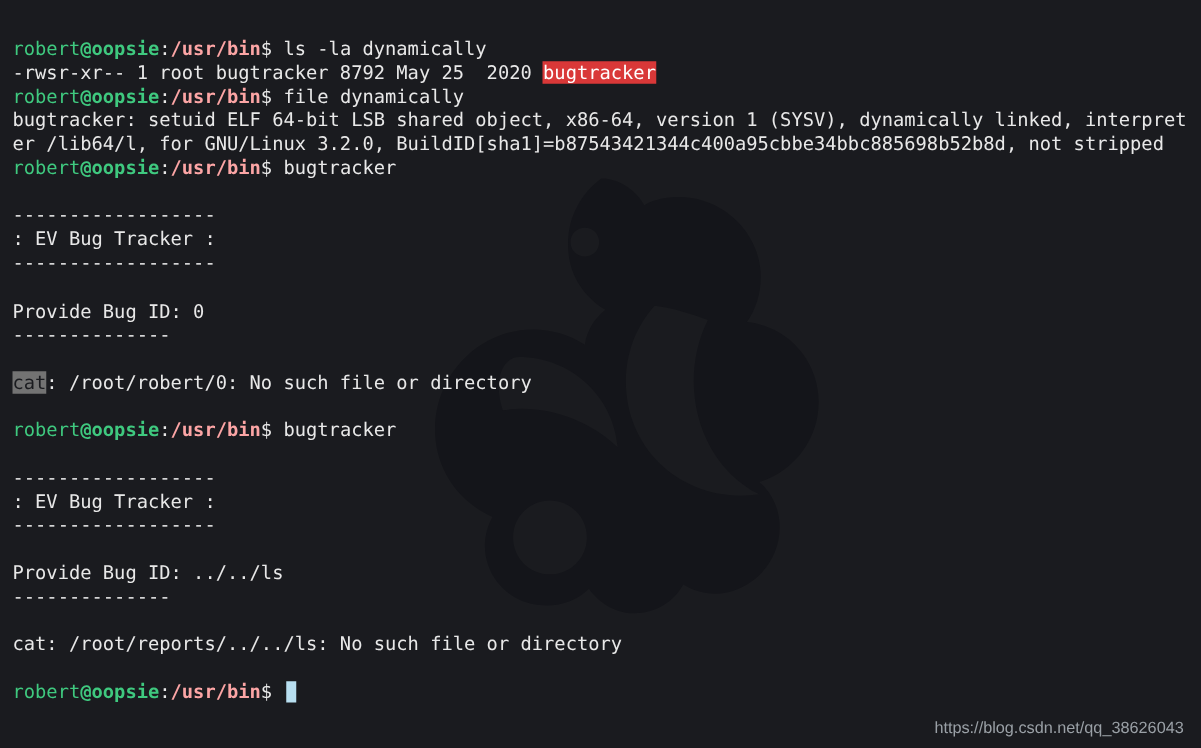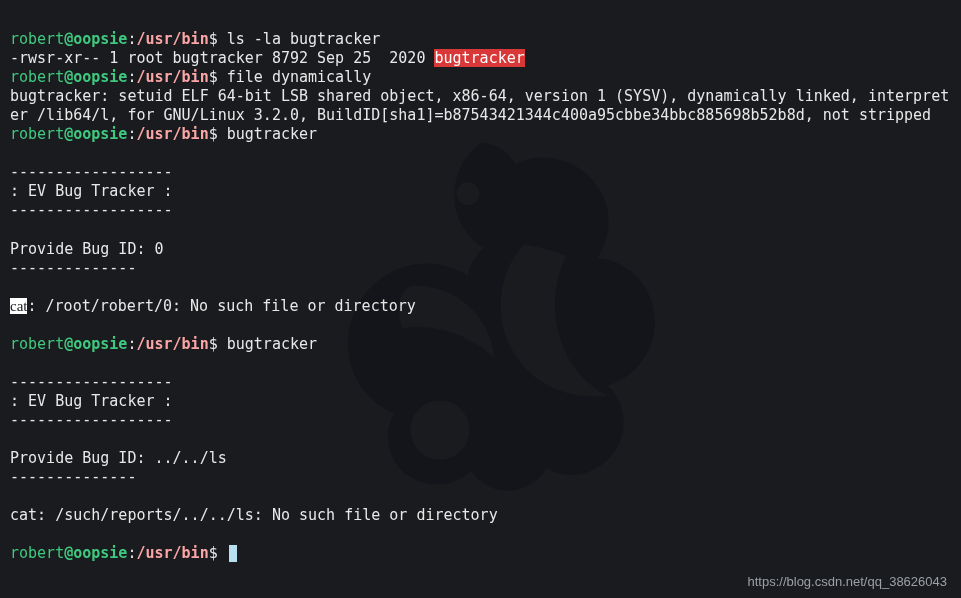"ls -la bugtracker" span.cmd { text: bugtracker -> dynamically }
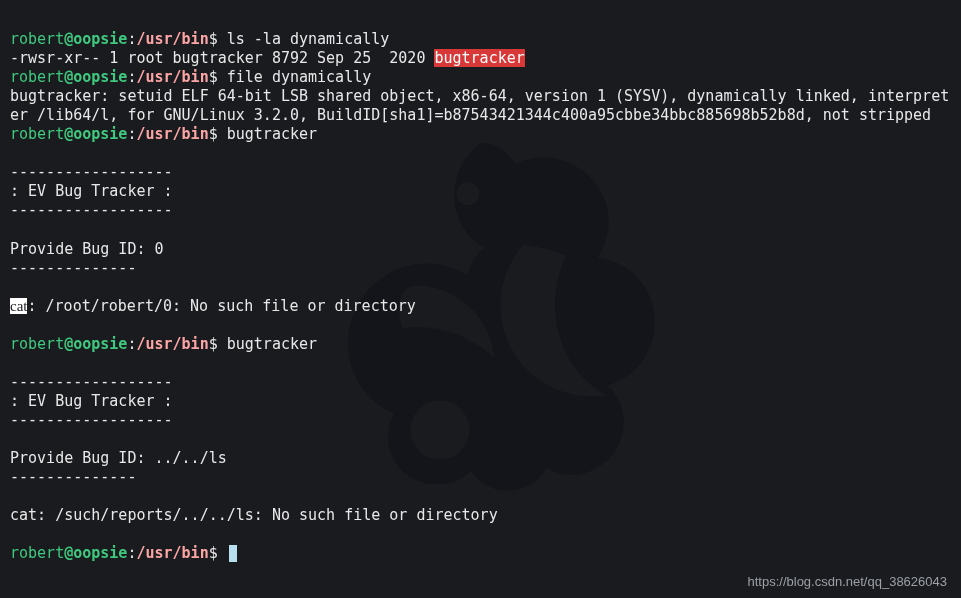"-rwsr-xr-- 1 root bugtracker 8792" span.out { text: Sep -> May }
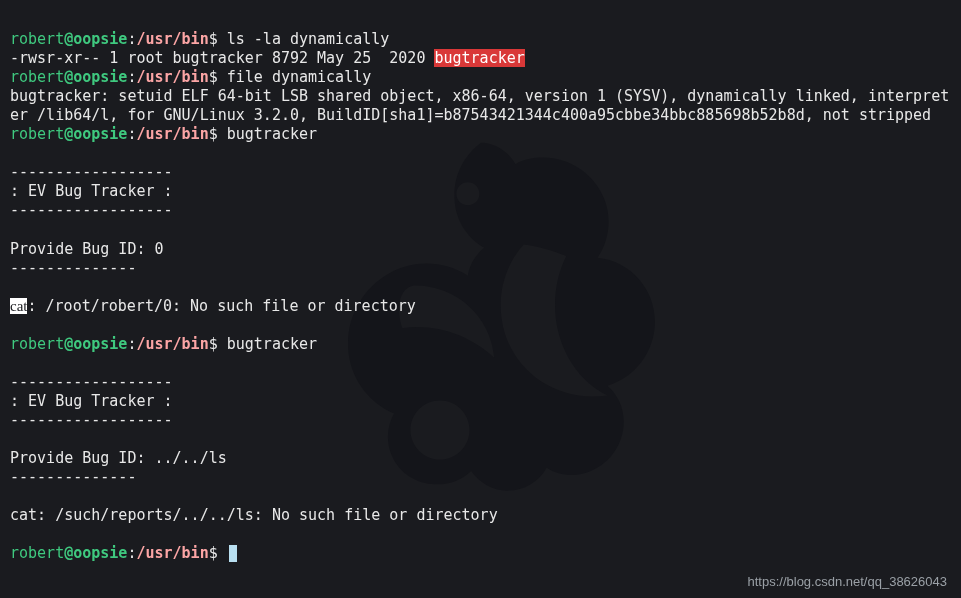"cat" .hl-grey-bg { background-color: #ffffff -> #737373; font-family: Liberation Serif, serif -> none }
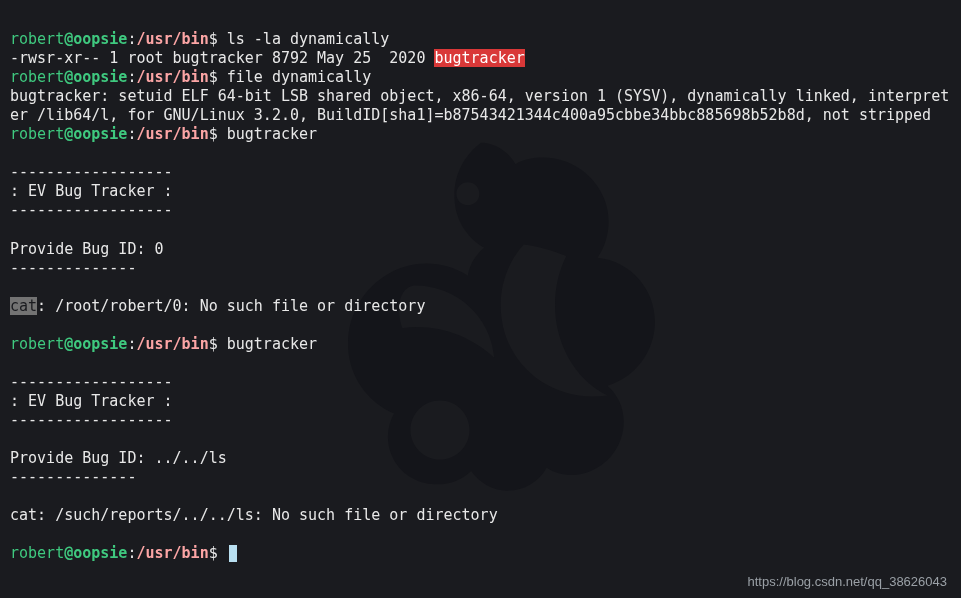"cat: /such/reports/../../ls: No such" span.out { text: /such/reports/../../ls -> /root/reports/../../ls }
